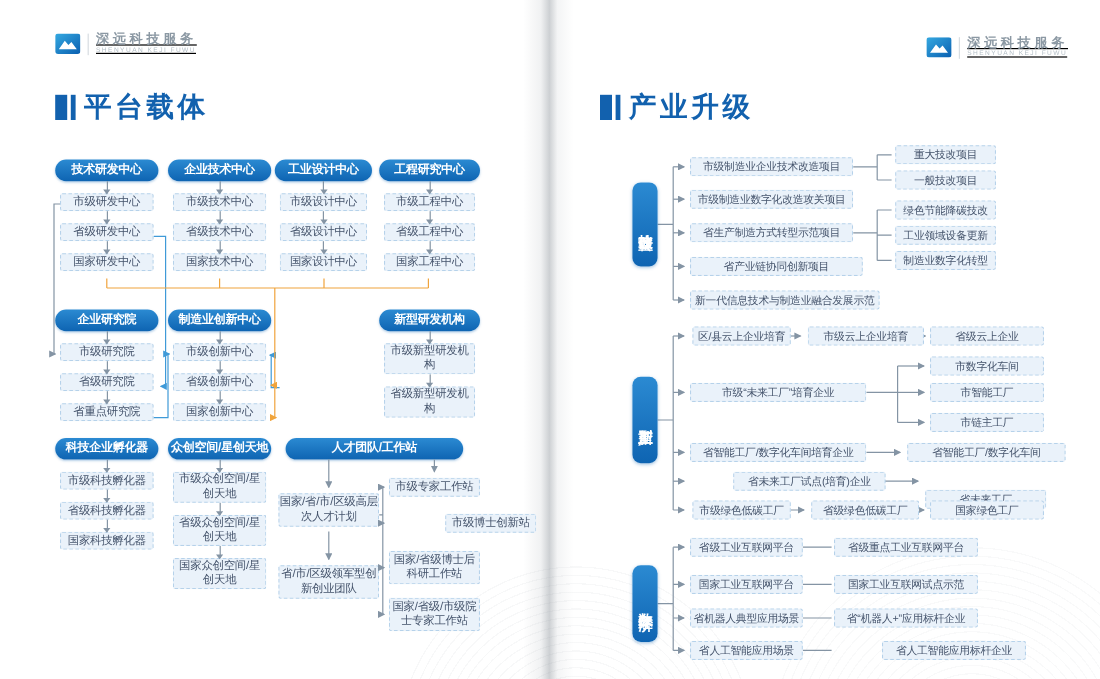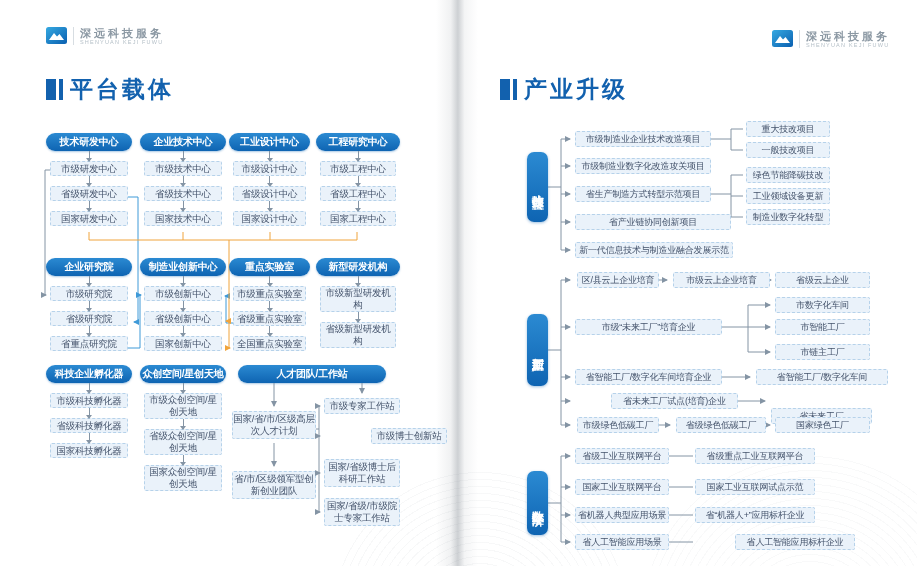"深远科技服务" .logo { align-items: none -> center; text-decoration: none -> underline }
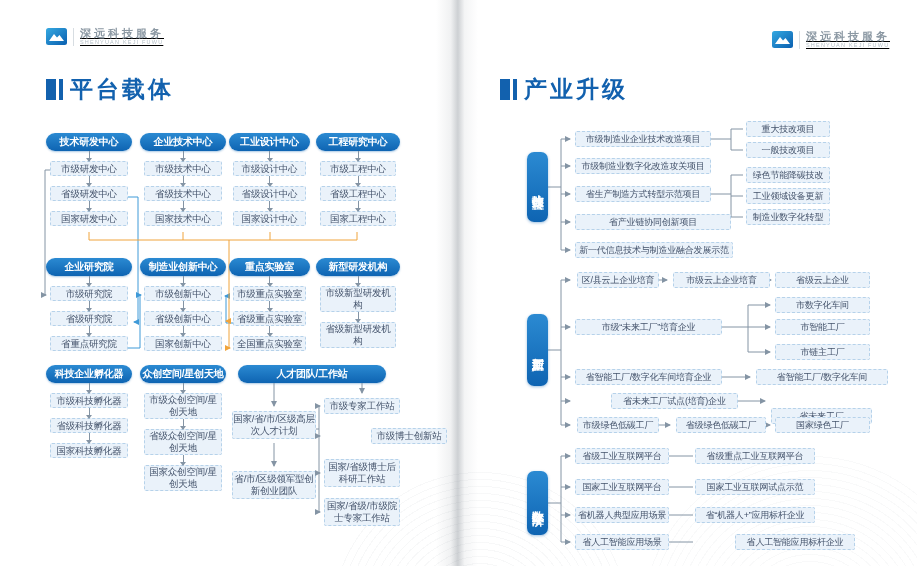"省产业链协同创新项目" div.rbox { width: 156px -> 144px }
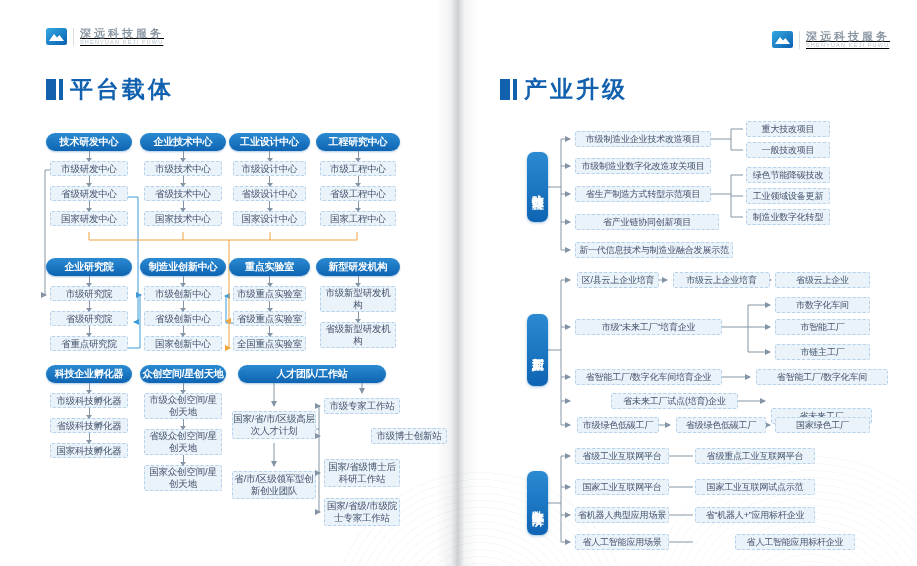"重点实验室" div.chain { html: <div> <div>重点实验室</div> <div></div> <div>市级重点实验室</div> <div></div> <div>省级重点实验室</div> <div></div> <div>全国重点实验室</div> </div> -> none }
